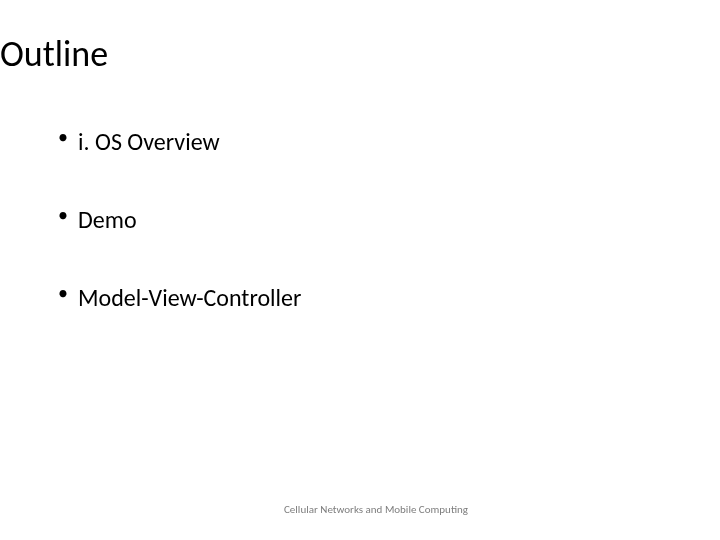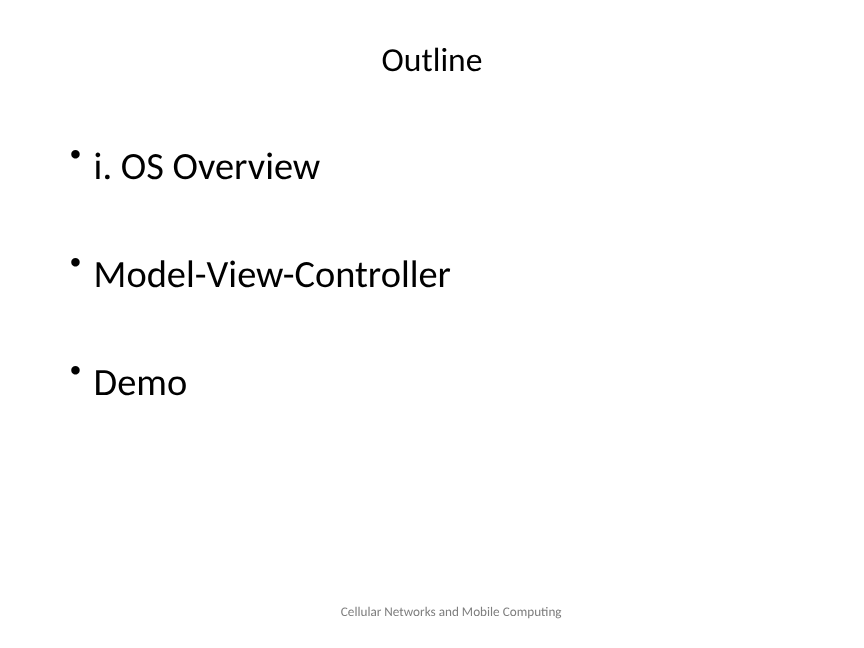"Outline" .slide-title { font-size: 28px -> 36px; text-align: center -> left }
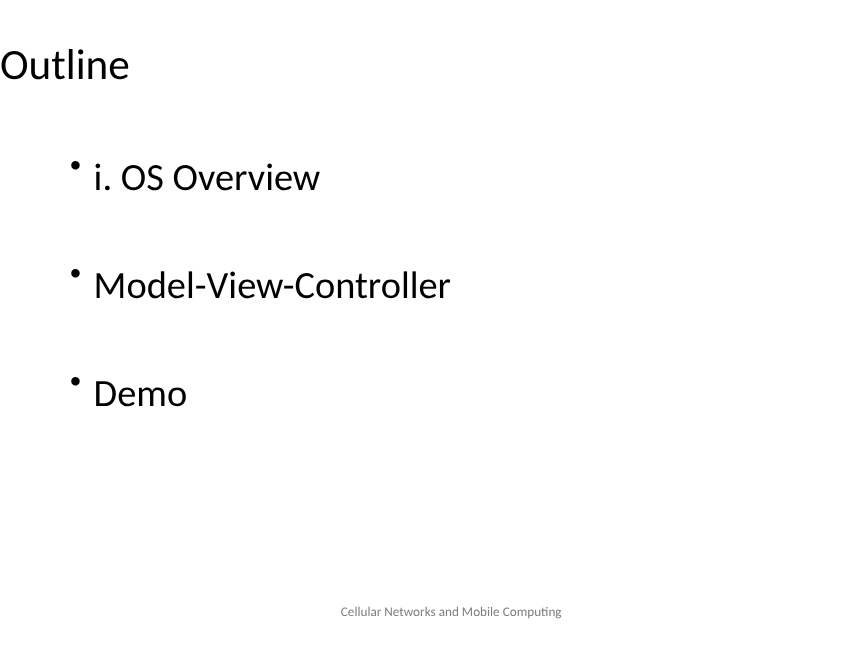"i. OS Overview" .bullet-list li { font-size: 32px -> 24px }
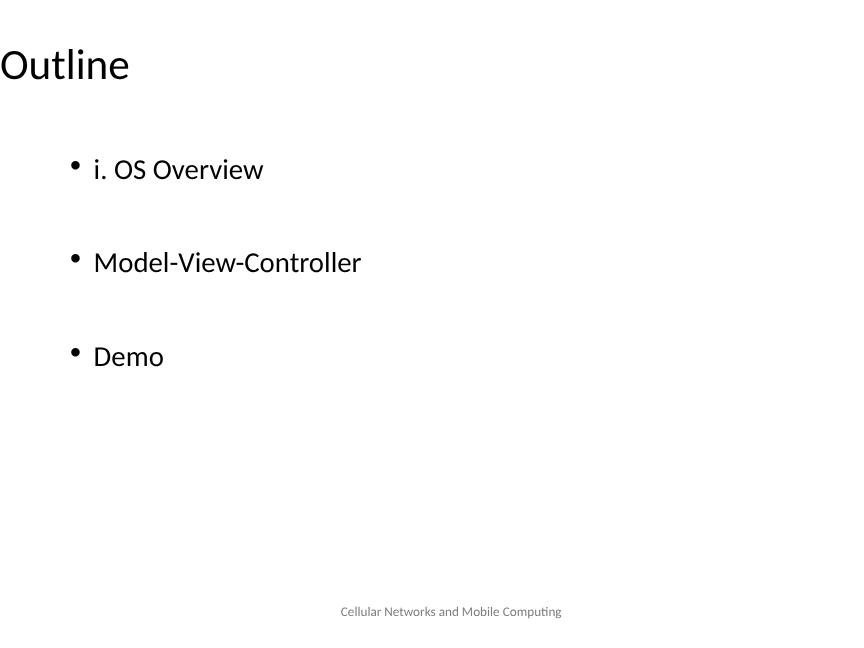"Model-View-Controller" li { order: before "Demo" -> after "Demo" }
